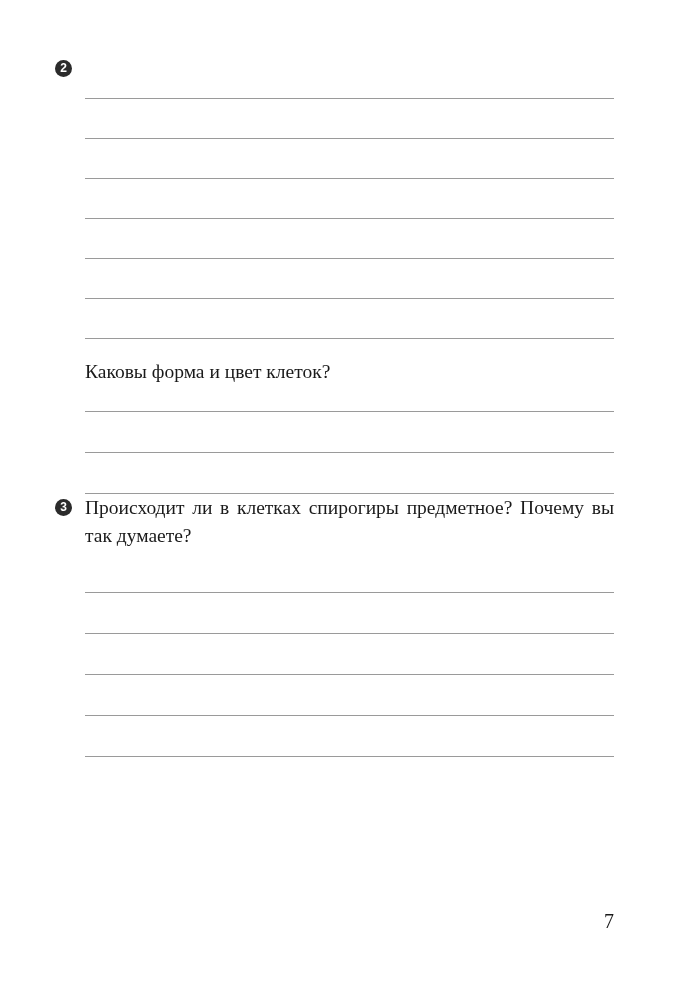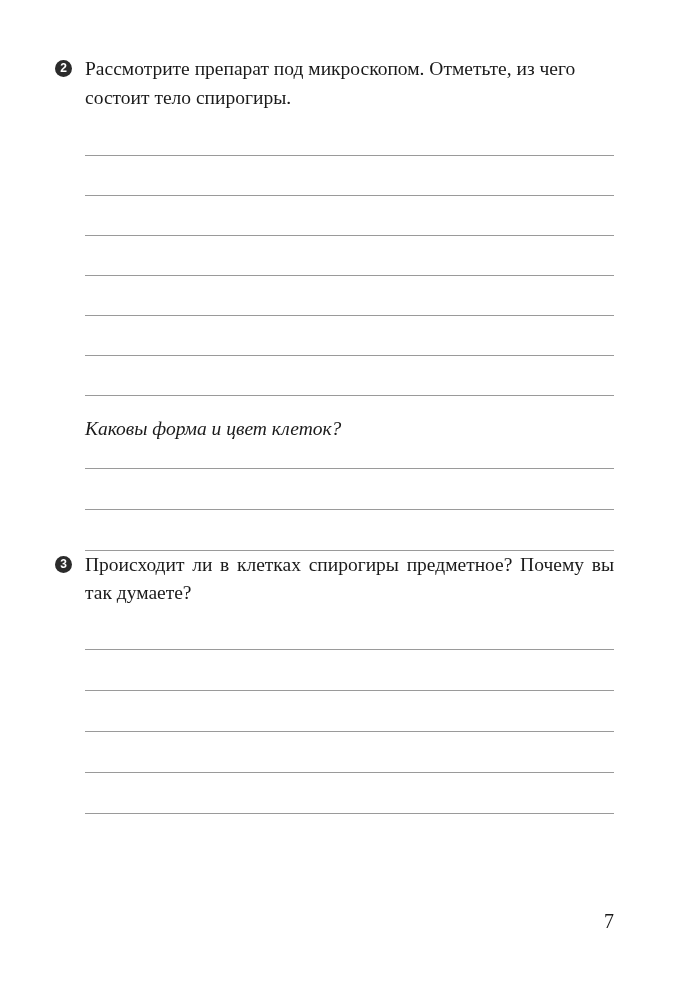"Рассмотрите препарат под микроскопом." p.para { html: <p>Рассмотрите препарат под микроскопом. Отметьте, из чего состоит тело спирогиры.</p> -> none }
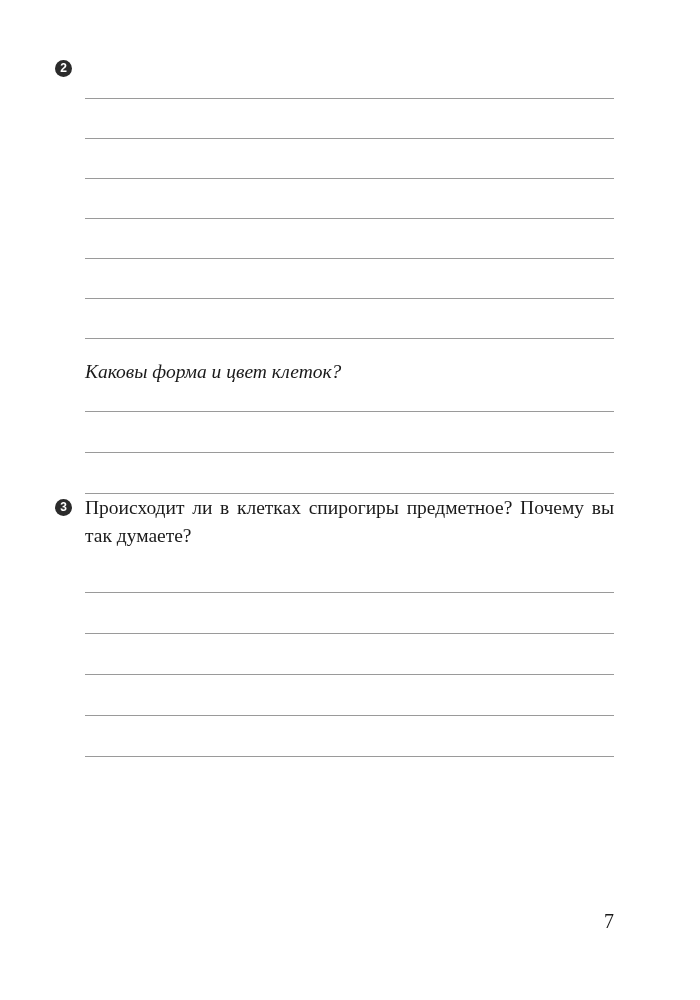"Каковы форма и цвет клеток?" p.prompt { font-style: italic -> none }
